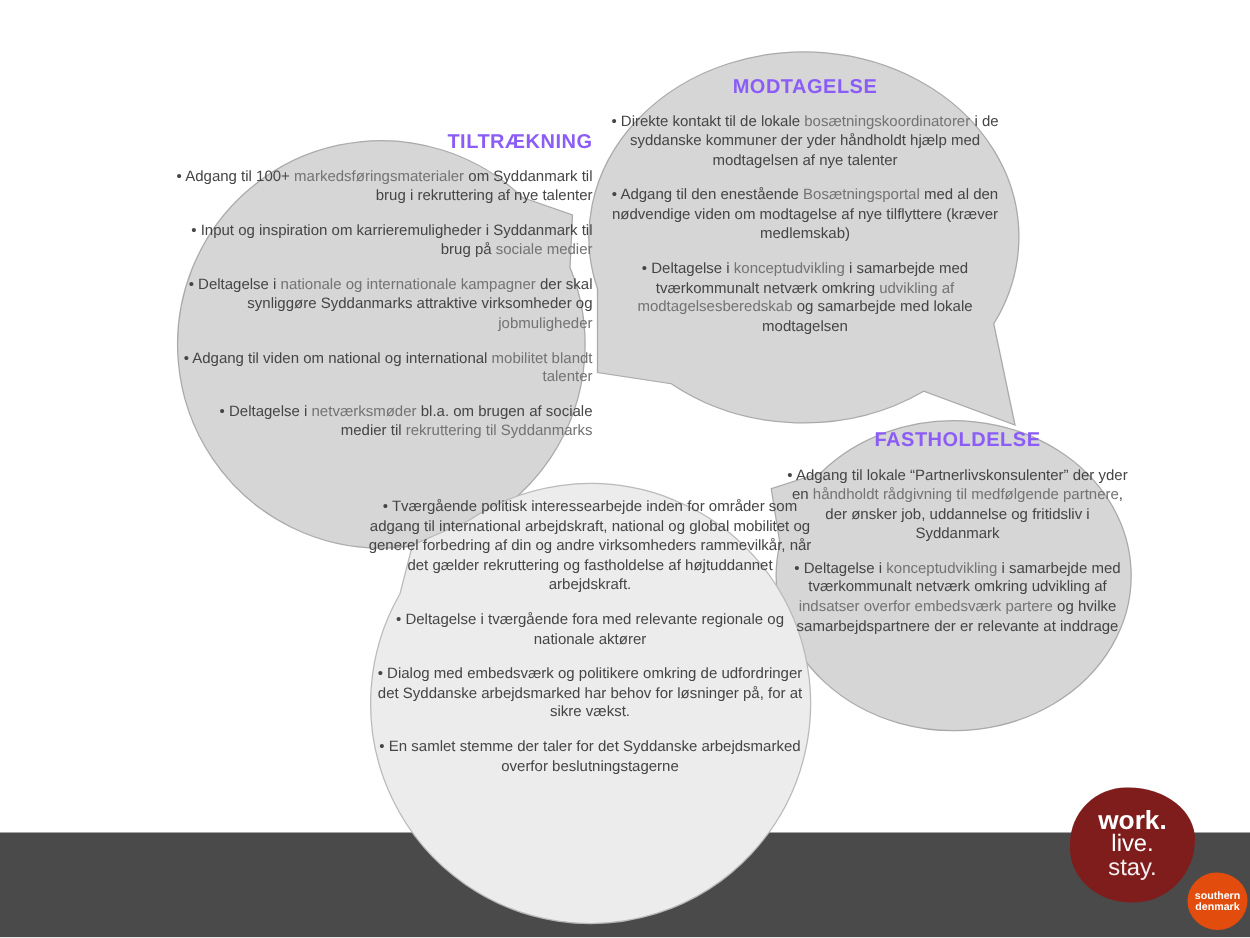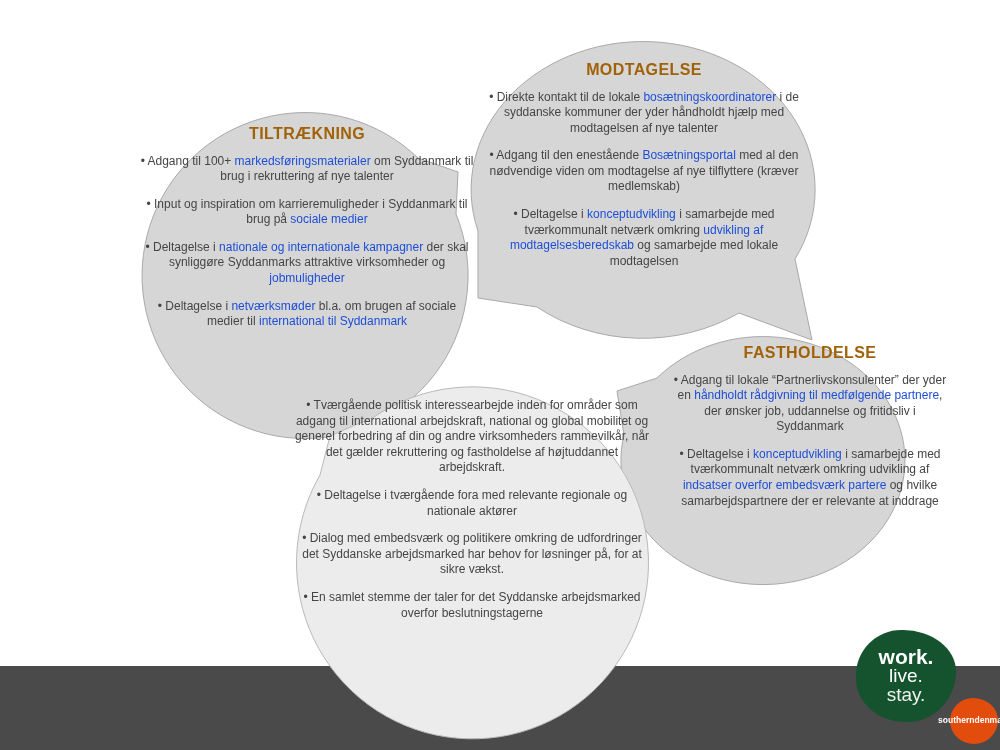"MODTAGELSE" .bubble-title { color: #a16207 -> #8b5cf6 }
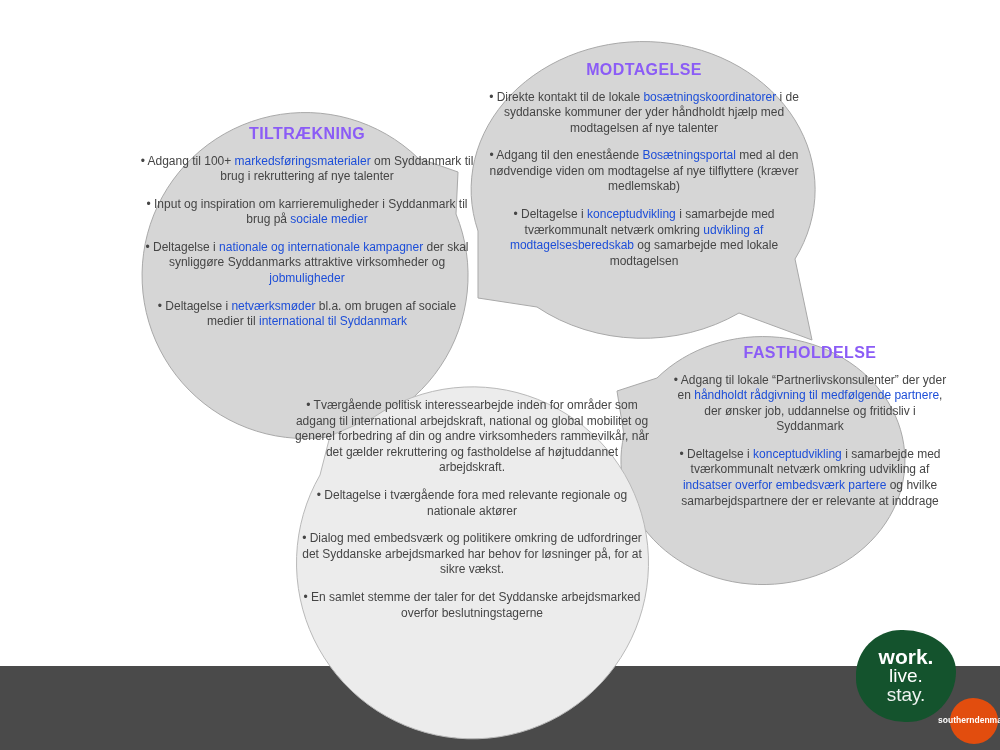"bosætningskoordinatorer" .hl { color: #1d4ed8 -> #737373 }
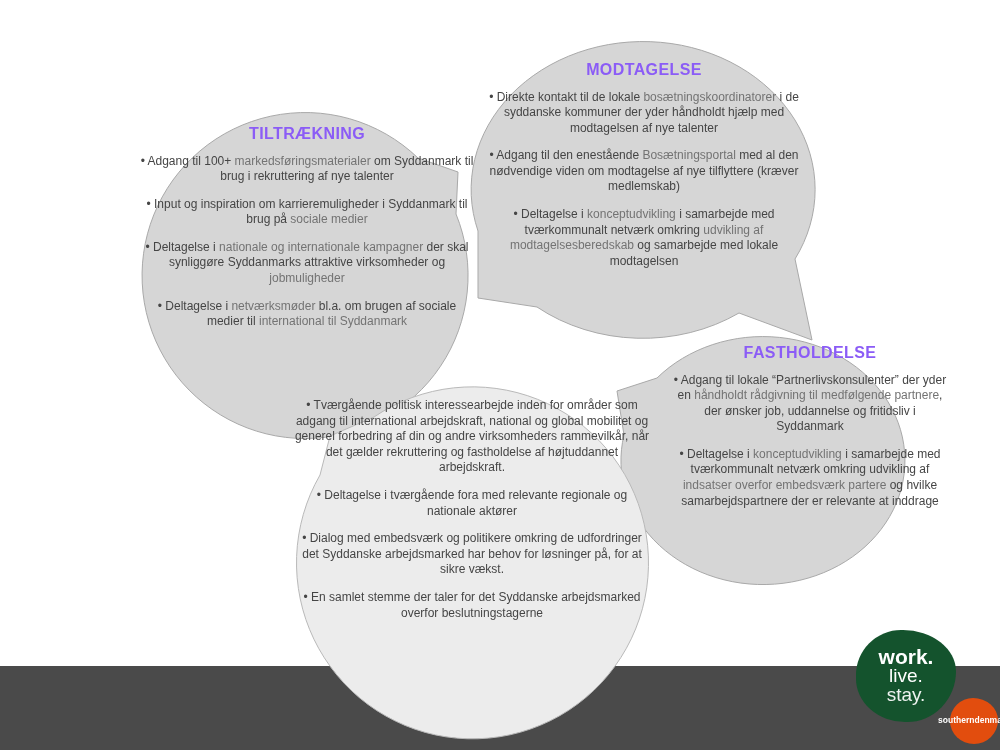"TILTRÆKNING" .bt-tiltraekning { text-align: none -> right; top: 124px -> 104px }
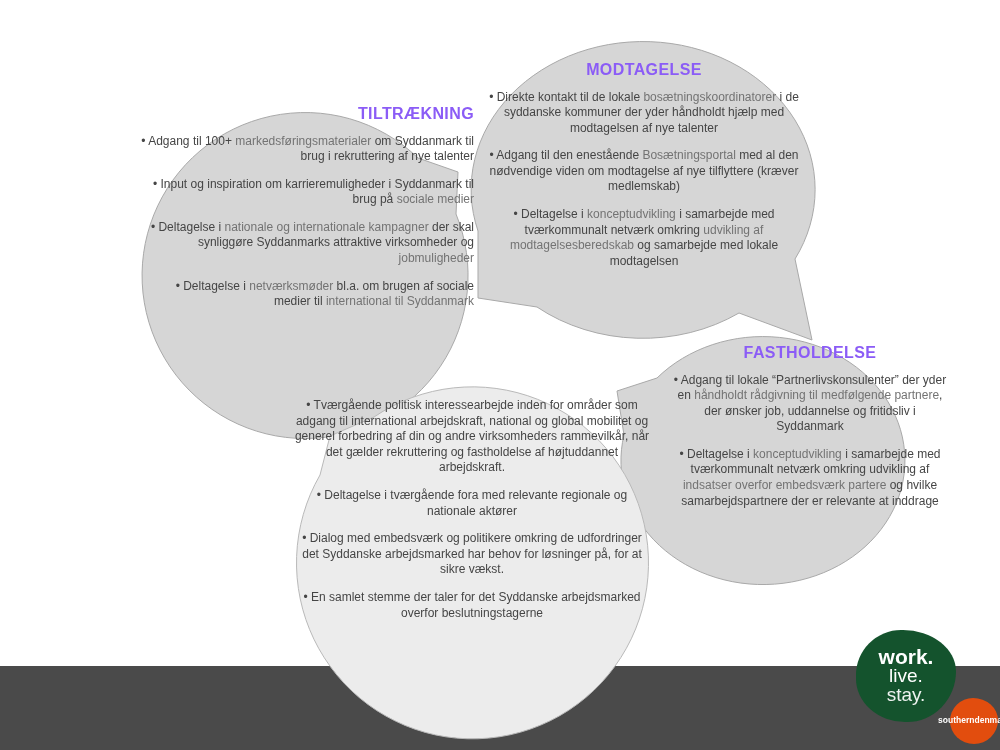"• Adgang til viden om" p.bullet { html: none -> <p><span>• Adgang til viden om national og international </span><span>mobilitet blandt talenter</span></p> }
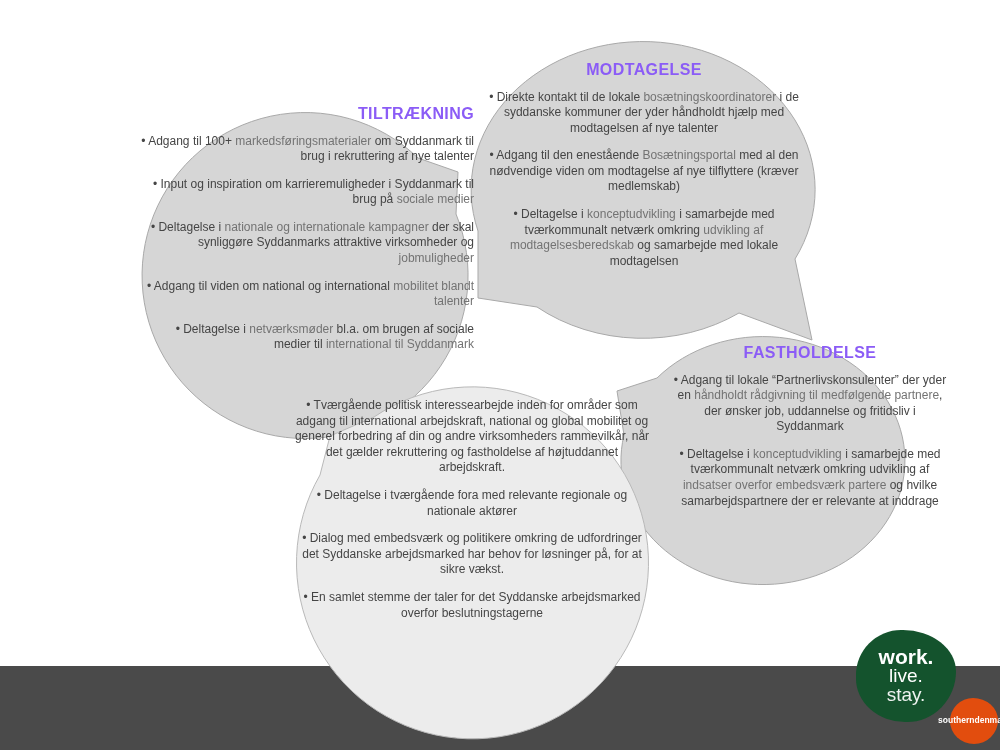"international til Syddanmark" span.hl { text: international til Syddanmark -> rekruttering til Syddanmarks }
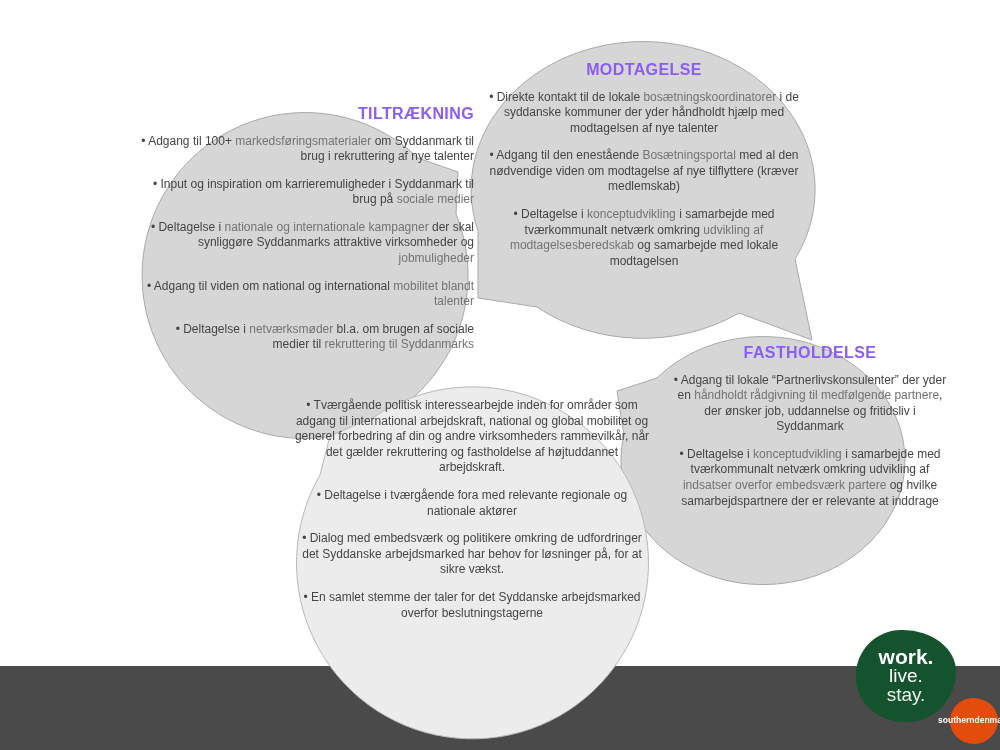"FASTHOLDELSE" .bt-fastholdelse { margin-left: 44px -> none }
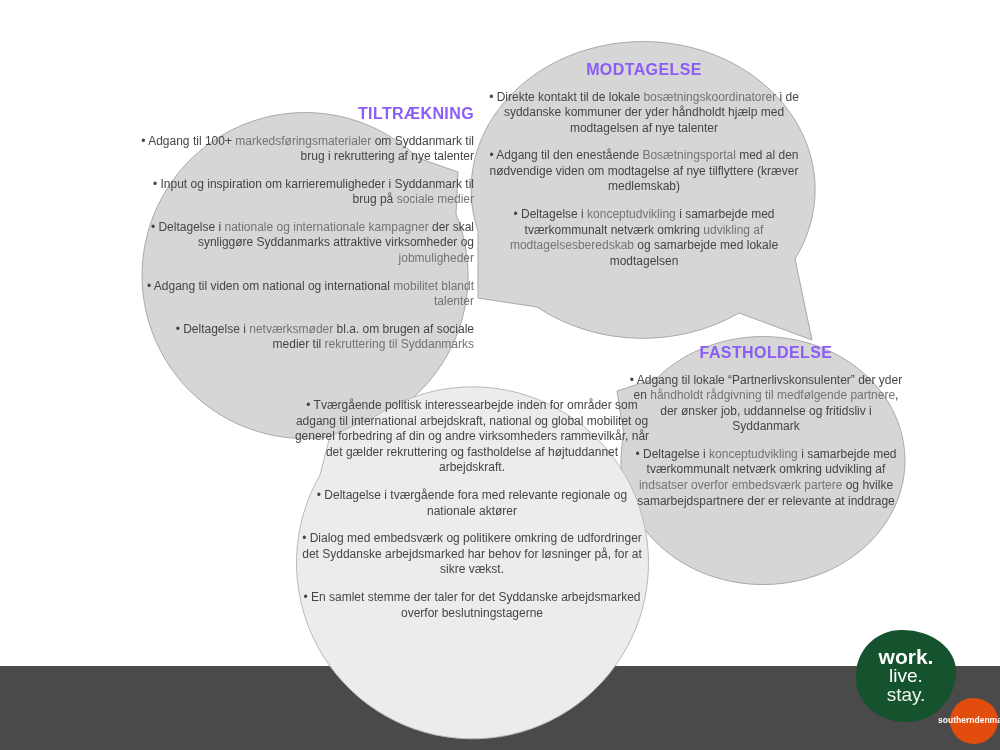"work." .logo-blob { background: #14532d -> #7f1d1d }
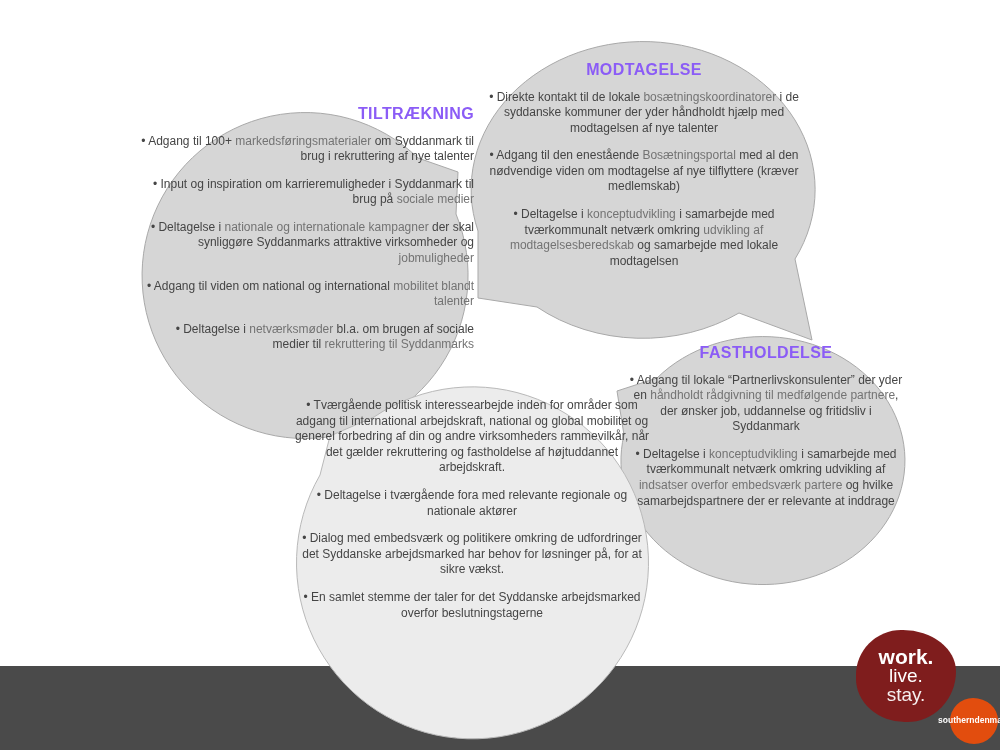"southern" .badge-blob { flex-direction: row -> column }
